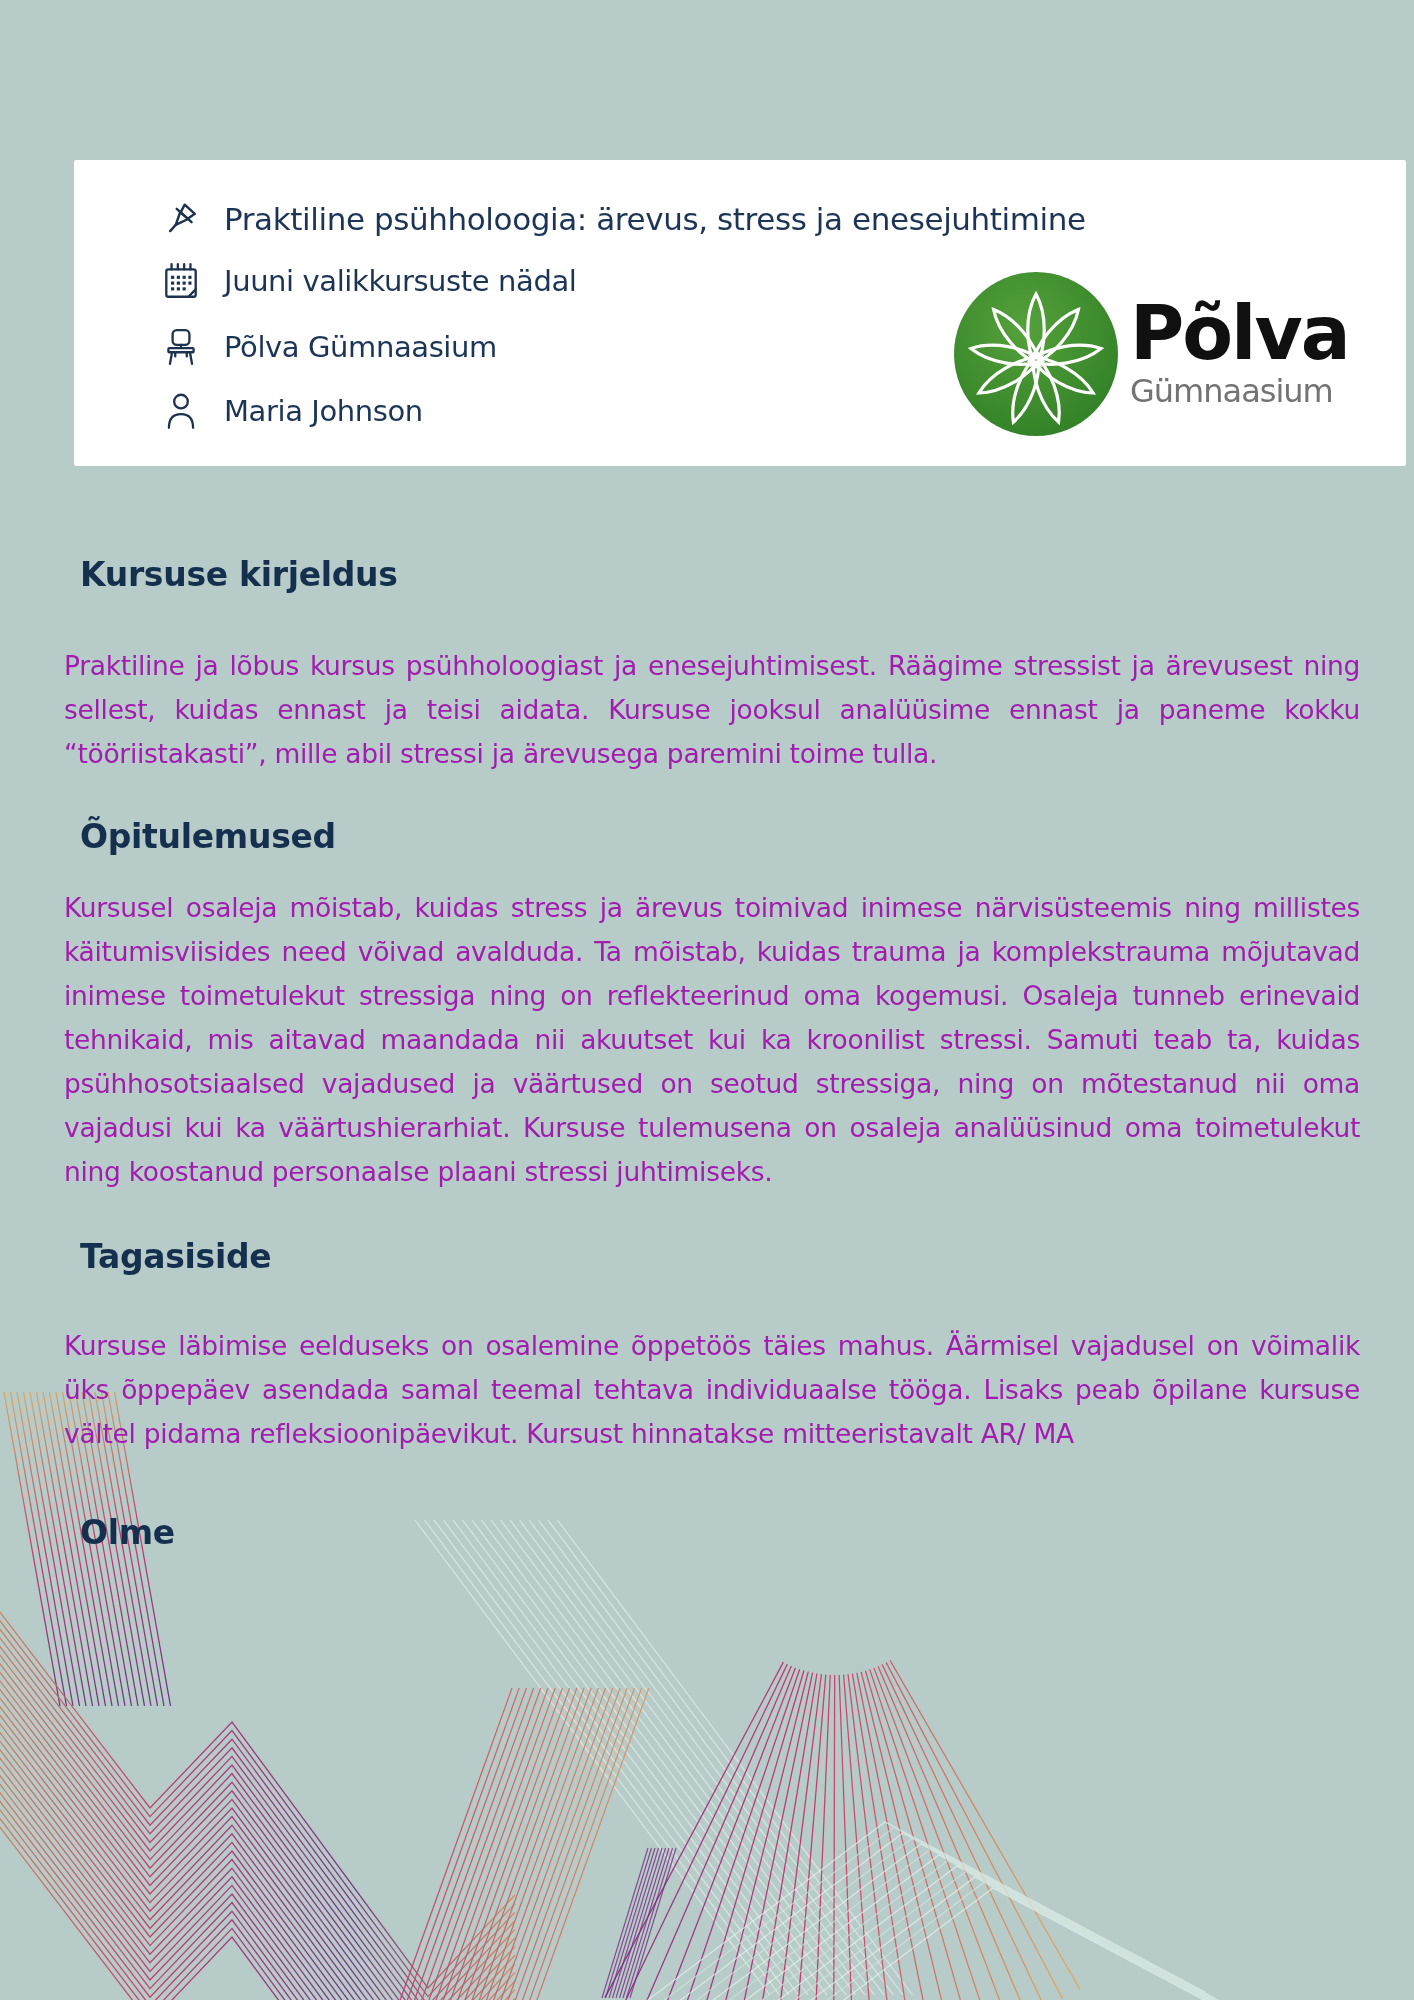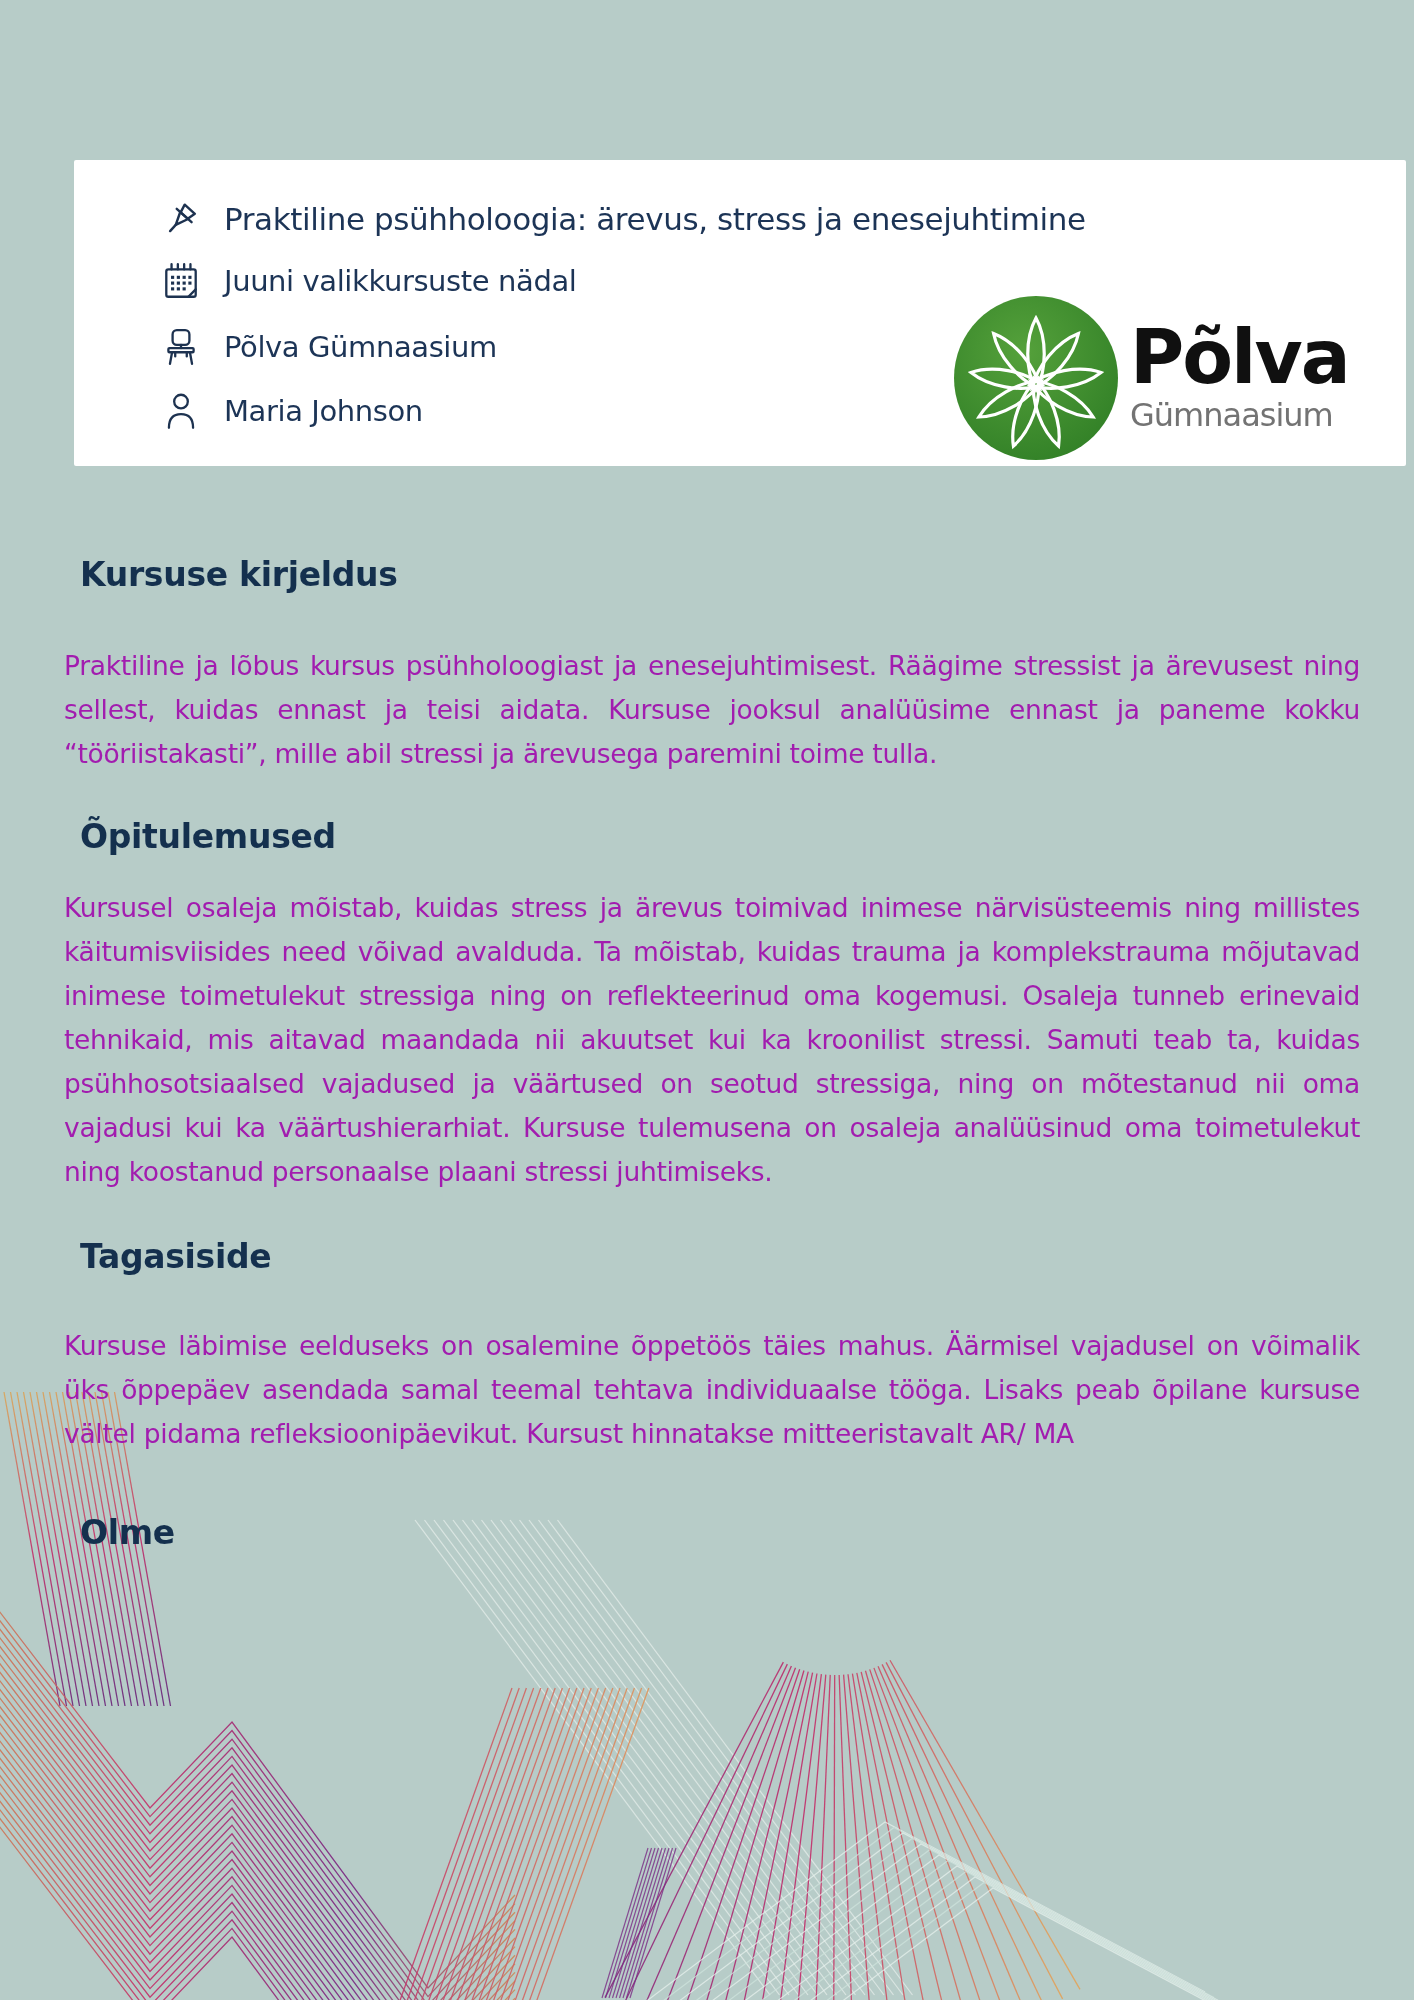"Põlva" .logo { top: 134px -> 110px }
